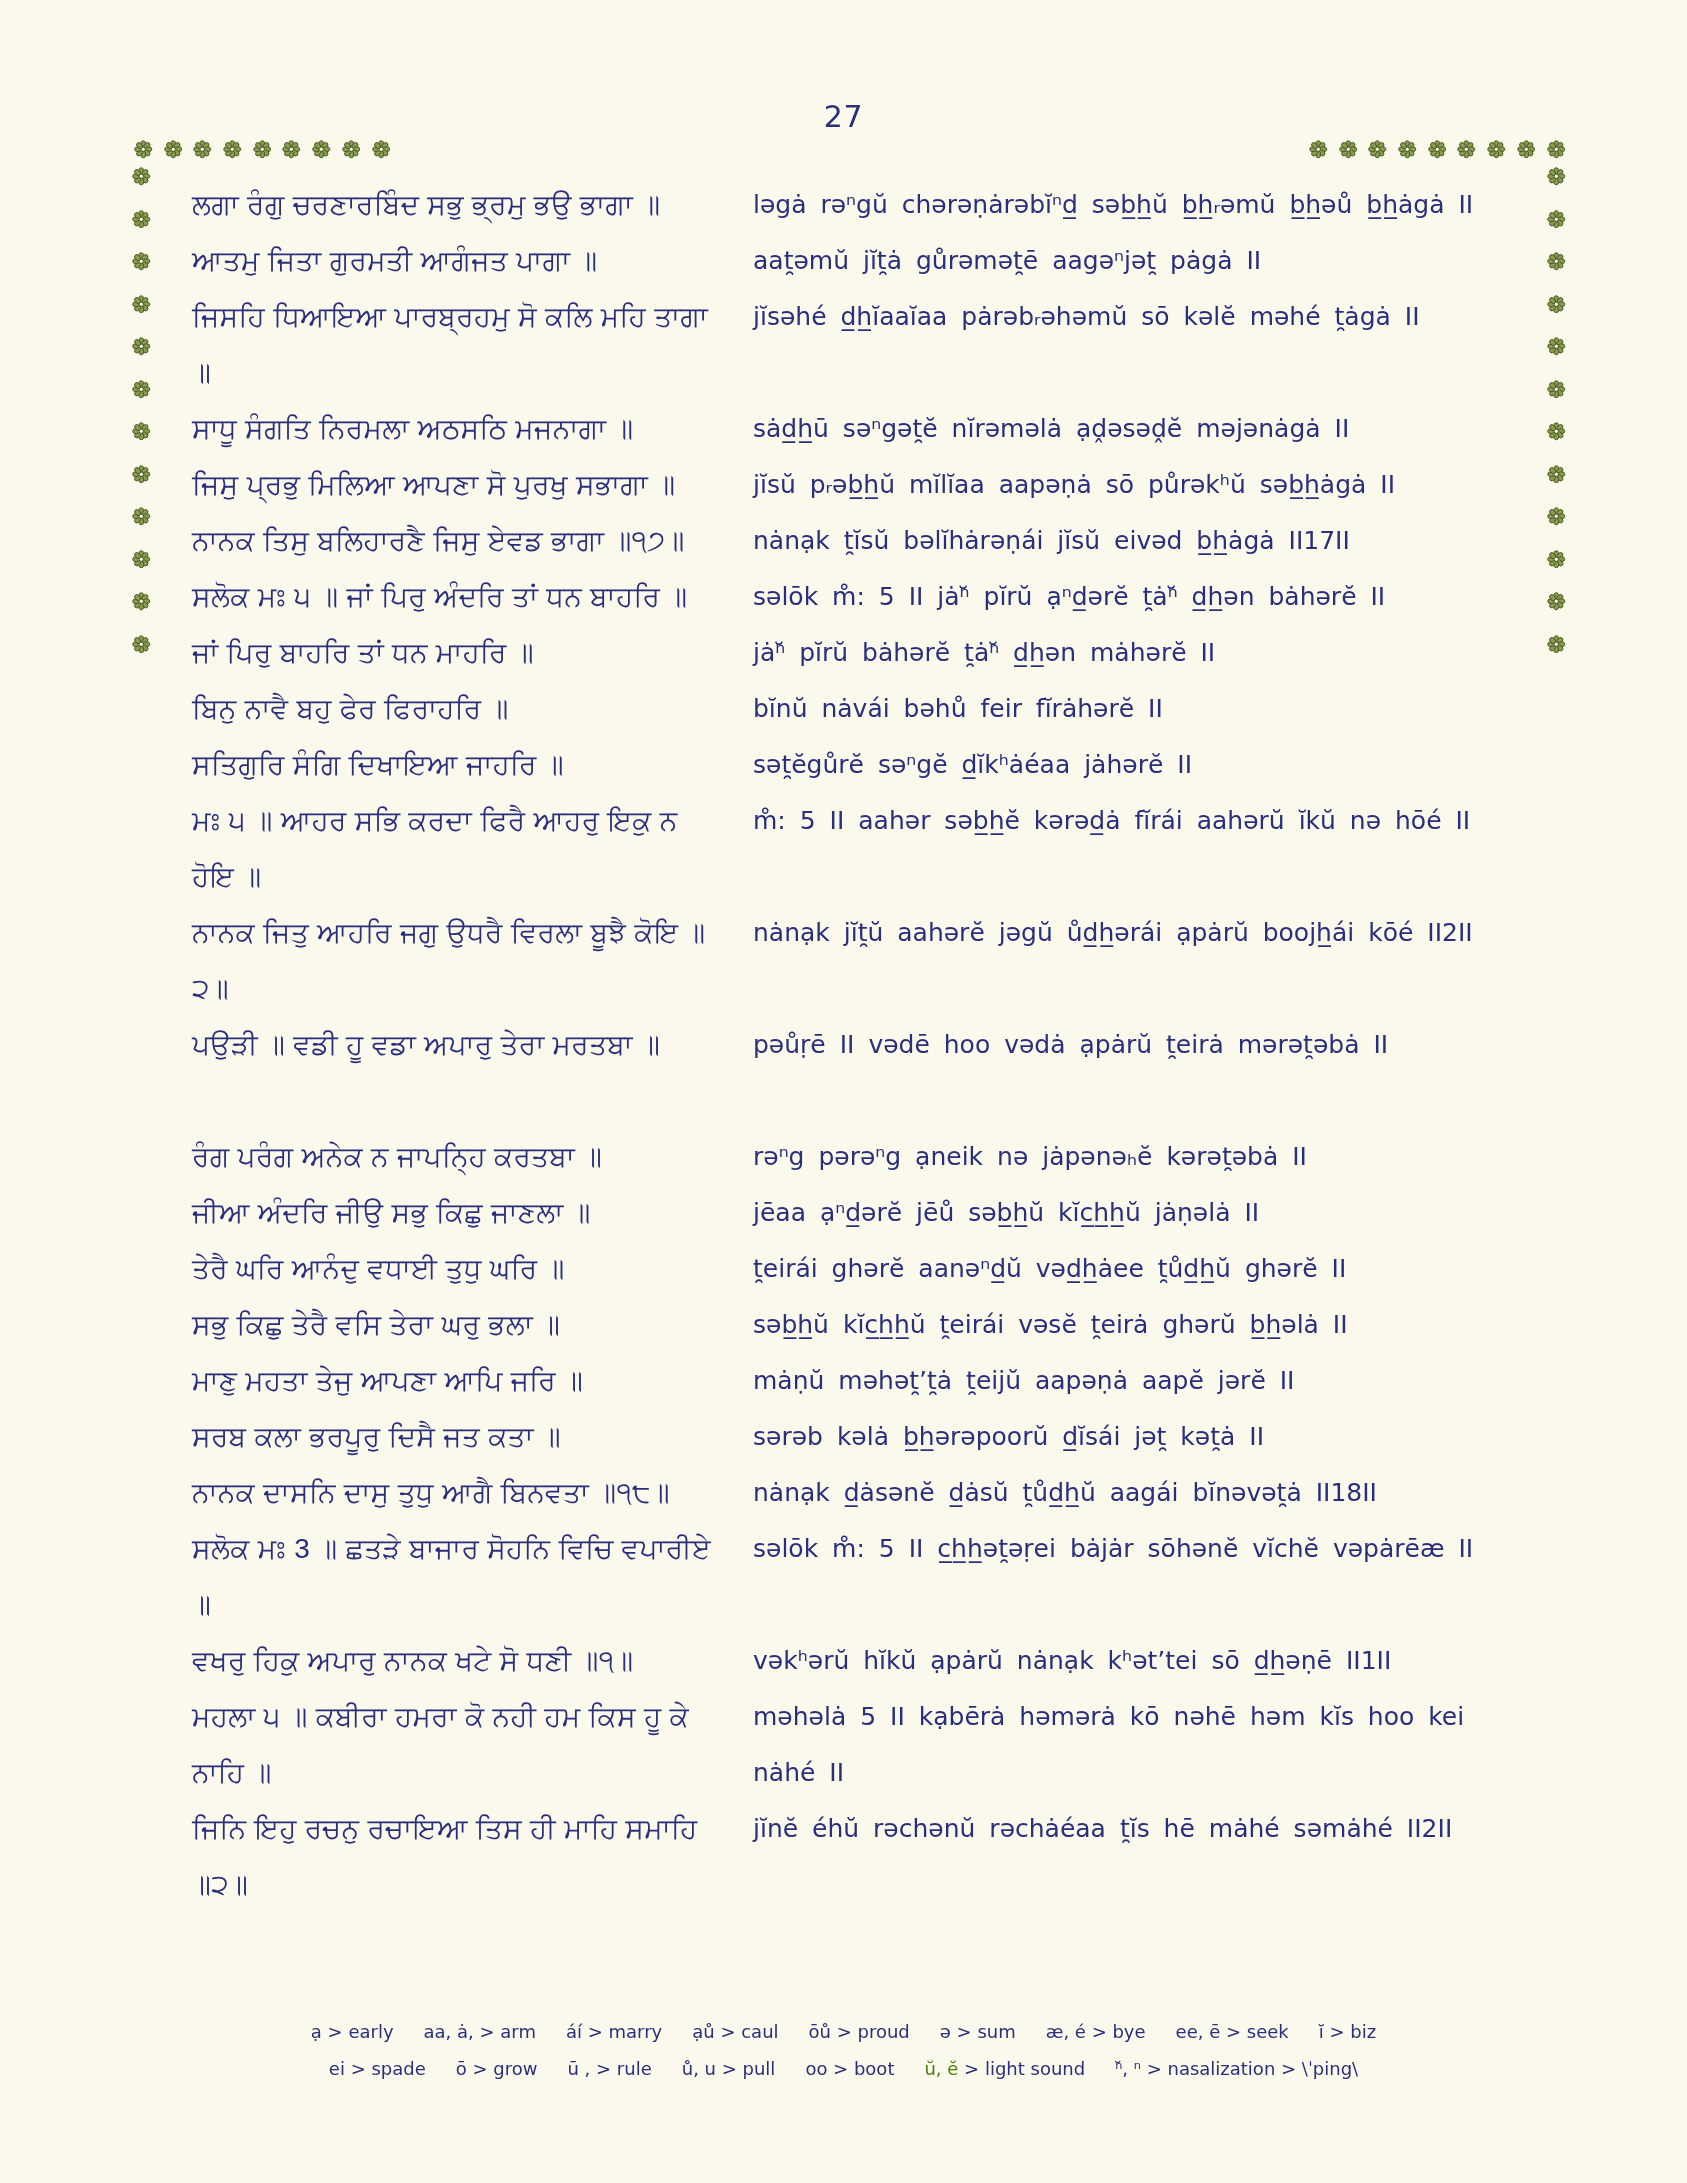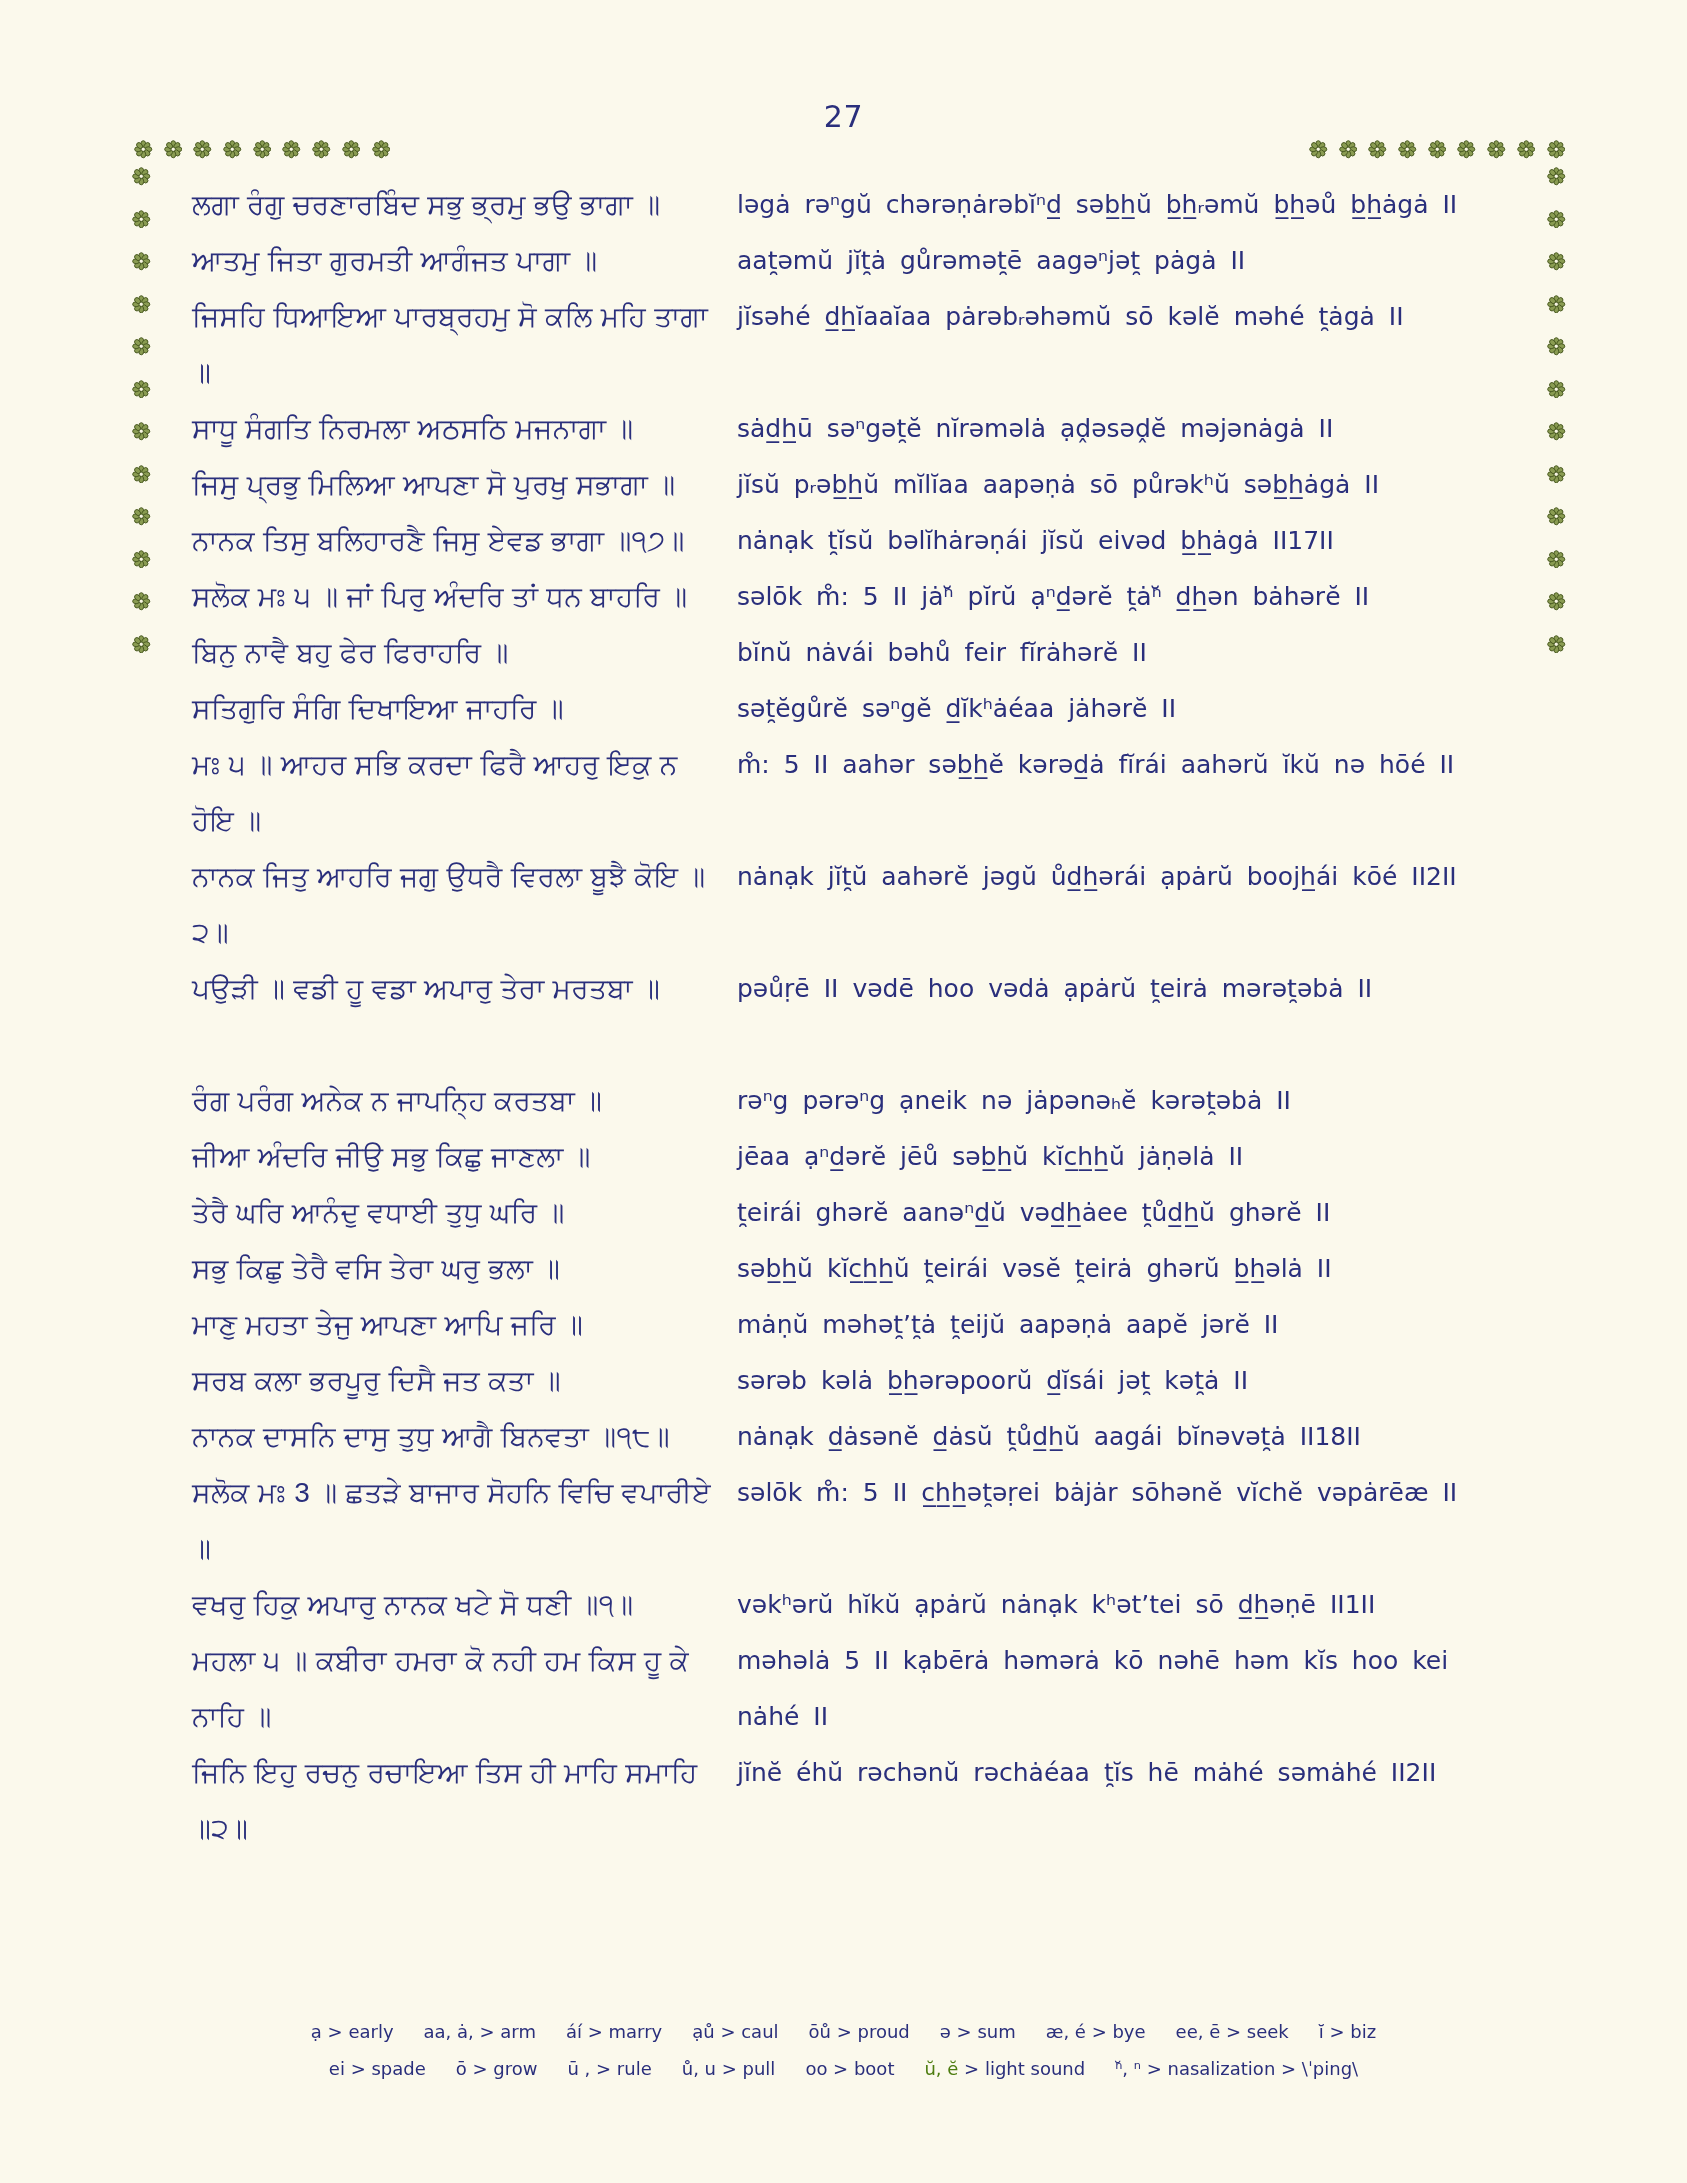"ਲਗਾ ਰੰਗੁ ਚਰਣਾਰਬਿੰਦ ਸਭੁ ਭ੍ਰਮੁ" .vrow { column-gap: 16px -> 32px }
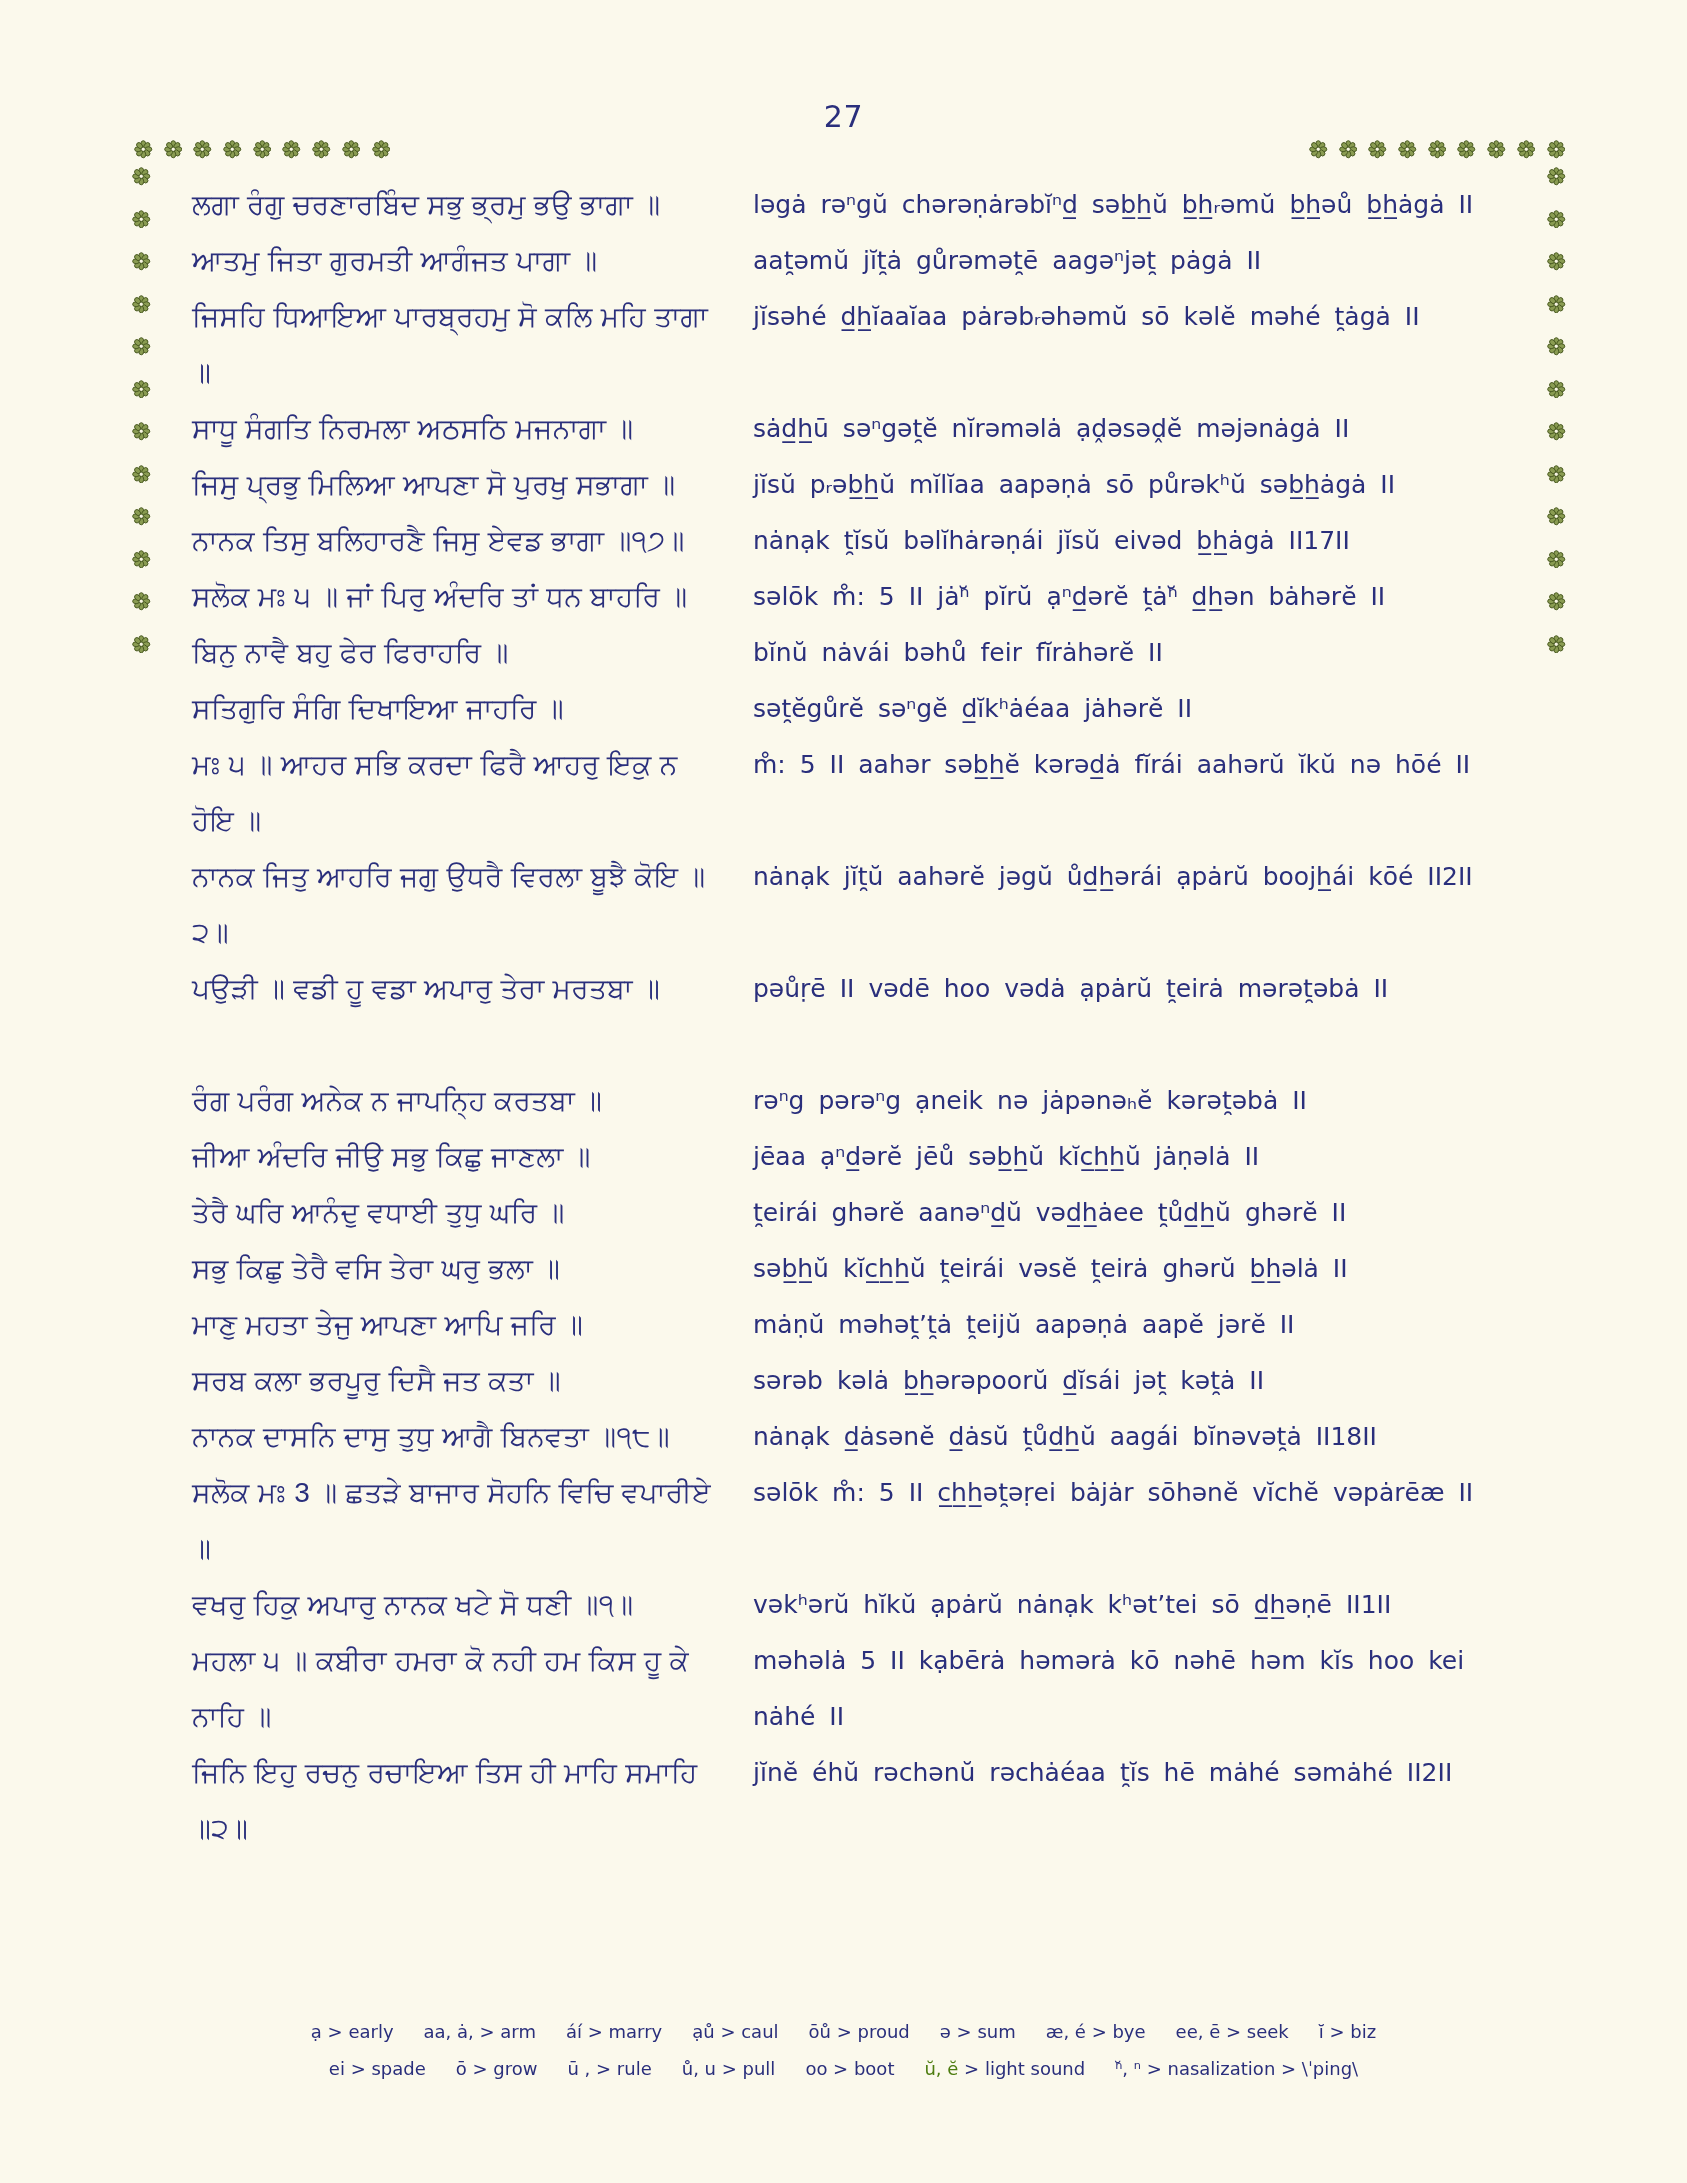"ਜਾਂ ਪਿਰੁ ਬਾਹਰਿ ਤਾਂ ਧਨ" div.vrow { html: none -> <div> <div>ਜਾਂ ਪਿਰੁ ਬਾਹਰਿ ਤਾਂ ਧਨ ਮਾਹਰਿ ॥</div> <div>jȧⁿ̆ pĭrŭ bȧhərĕ t̯ȧⁿ̆ d̲h̲ən mȧhərĕ II</div> </div> }
